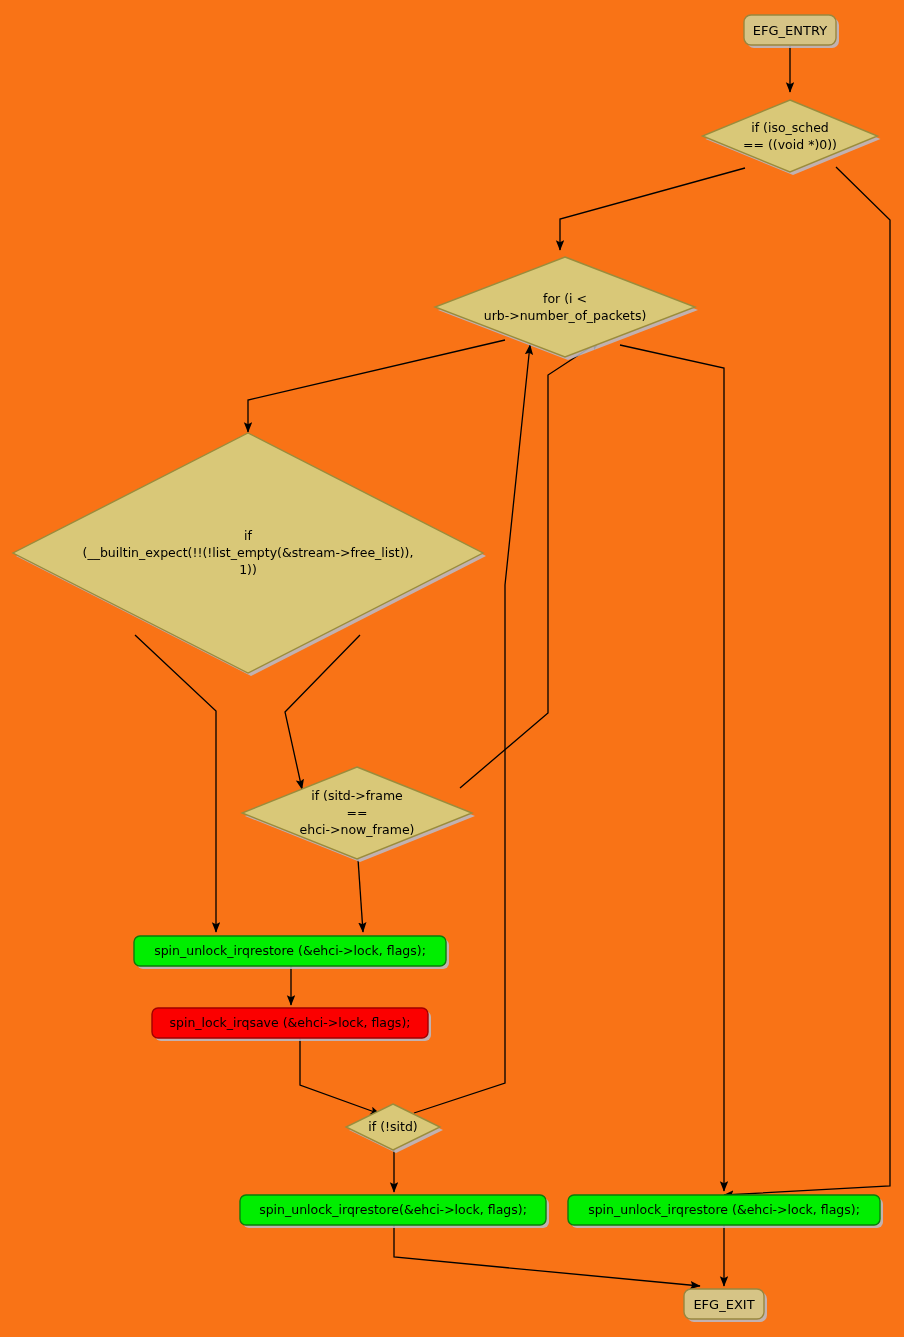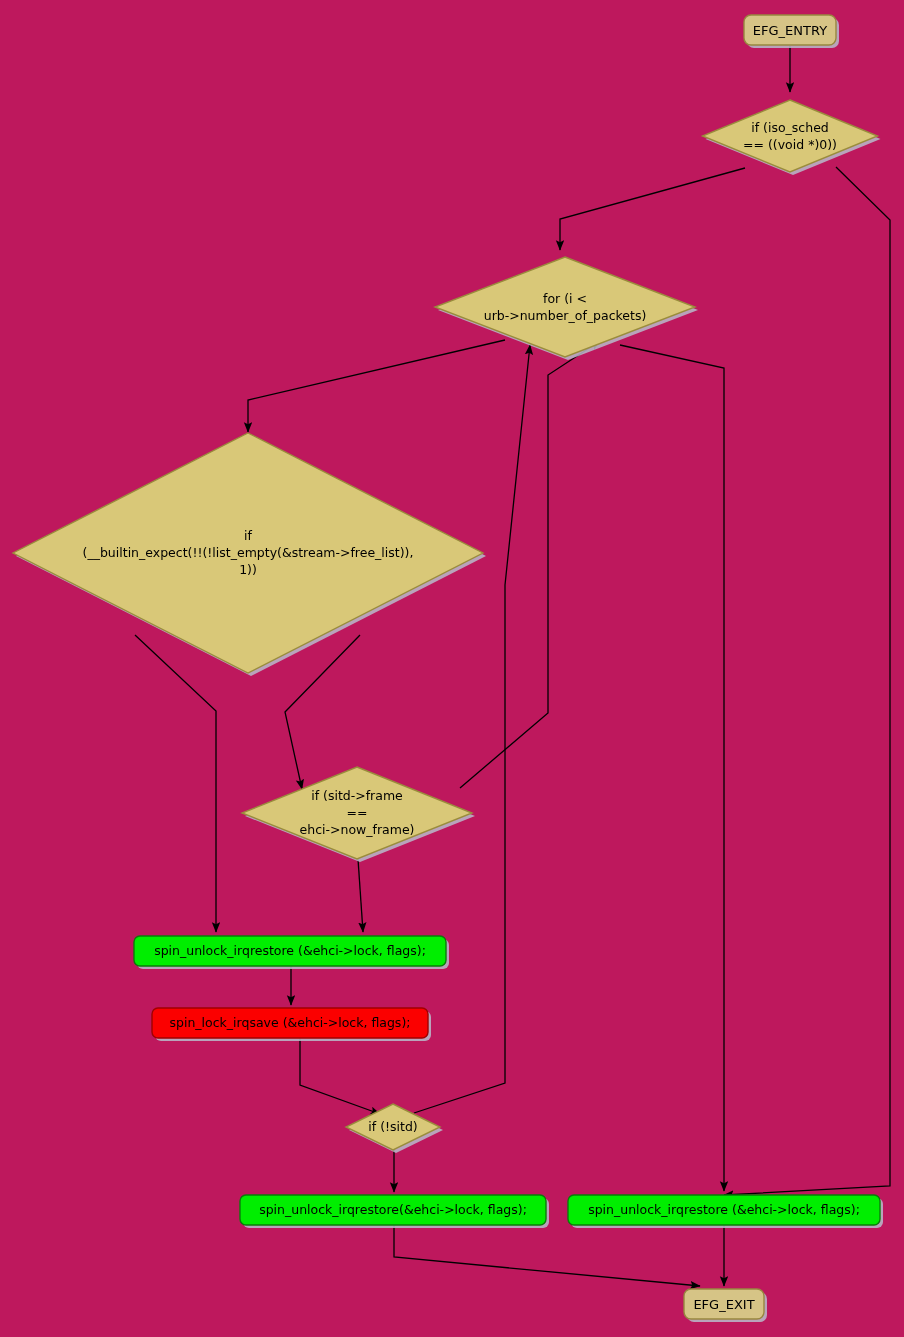"EFG_ENTRY" #root { background: #be185d -> #f97316 }
